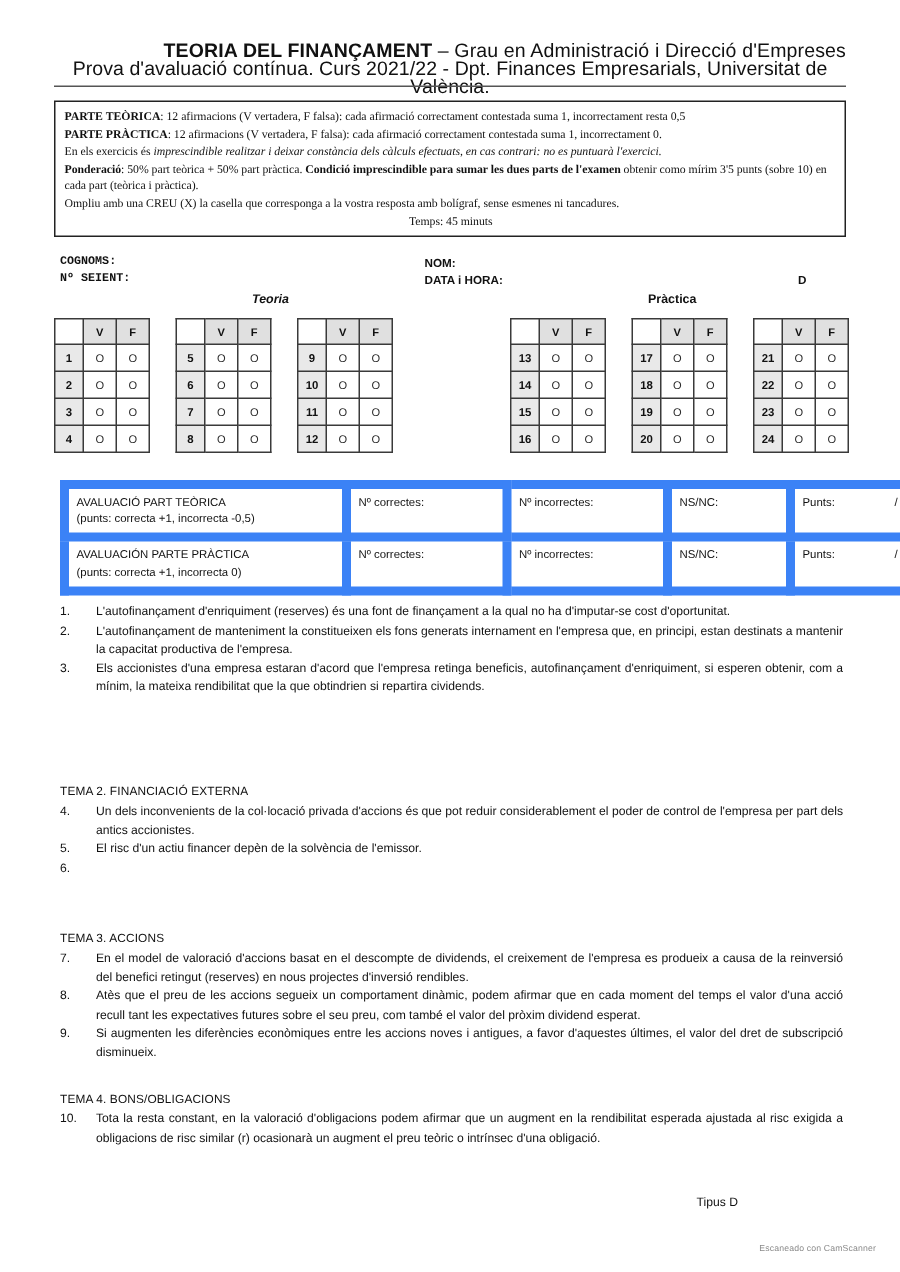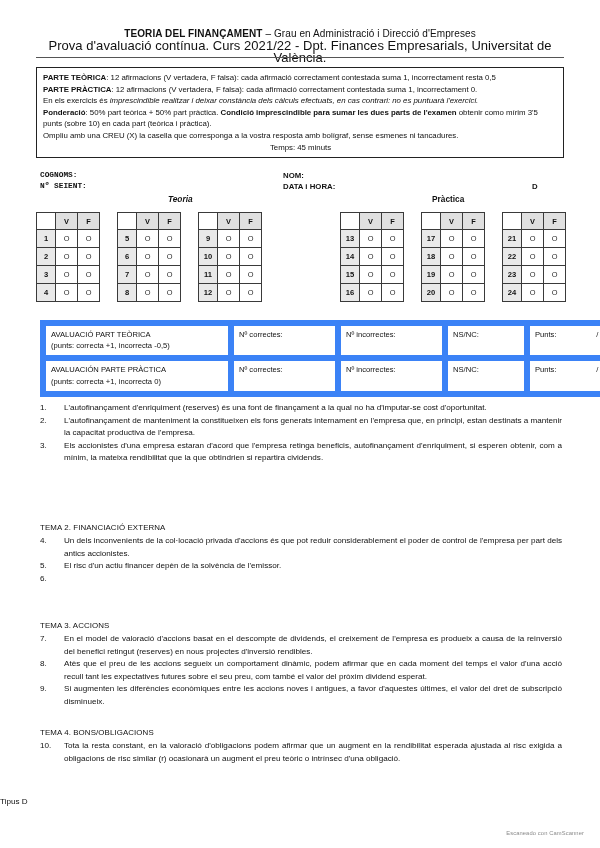"TEORIA DEL FINANÇAMENT – Grau" .doc-header .line1 { font-size: 10px -> 13px; text-align: none -> right }
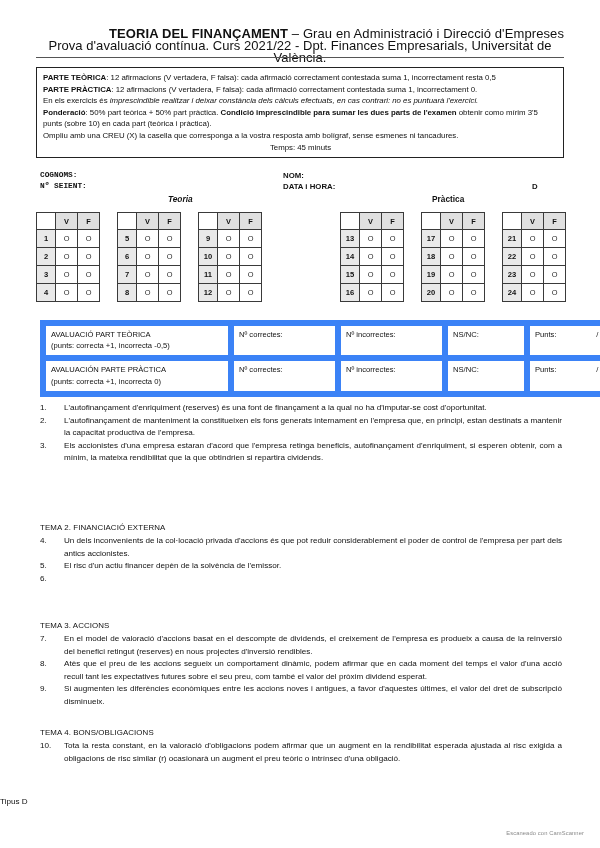"PARTE TEÒRICA: 12 afirmacions (V" .instr-box p { font-family: none -> Liberation Serif, serif }
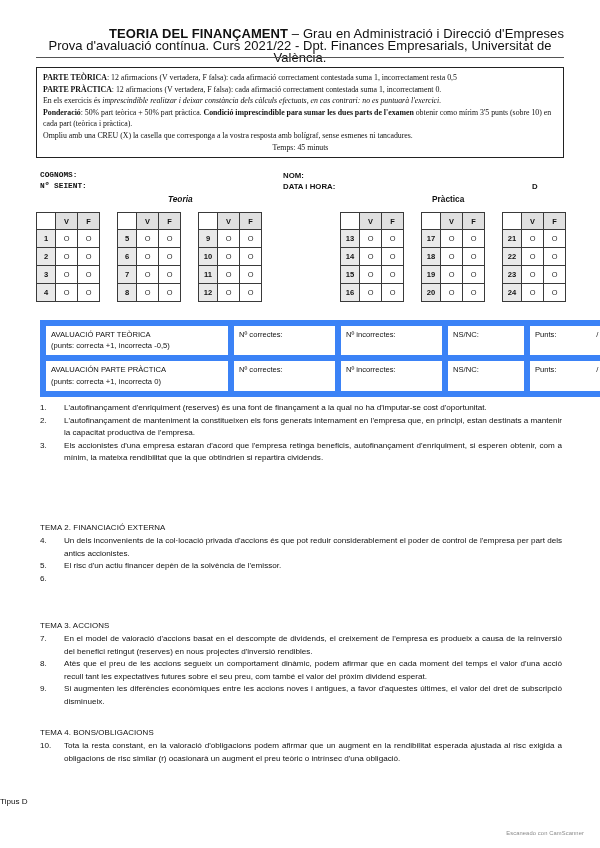"Tipus D" .tipus { text-align: left -> right }
